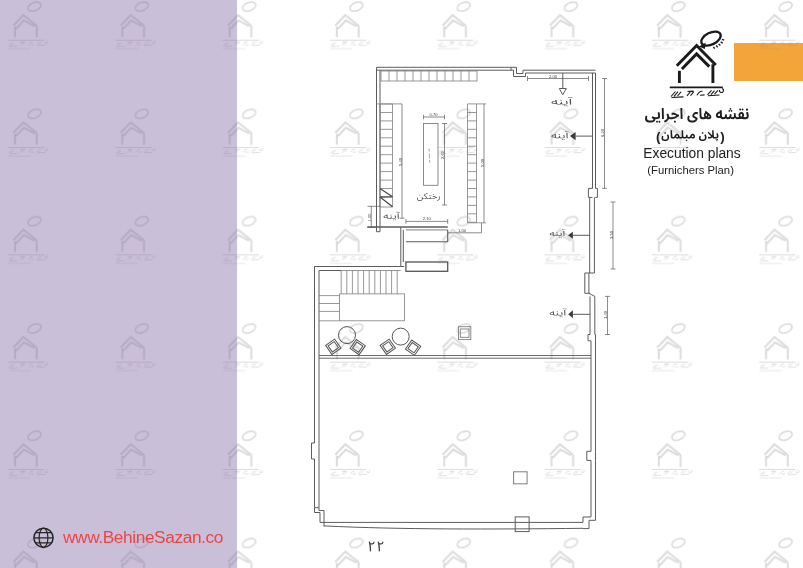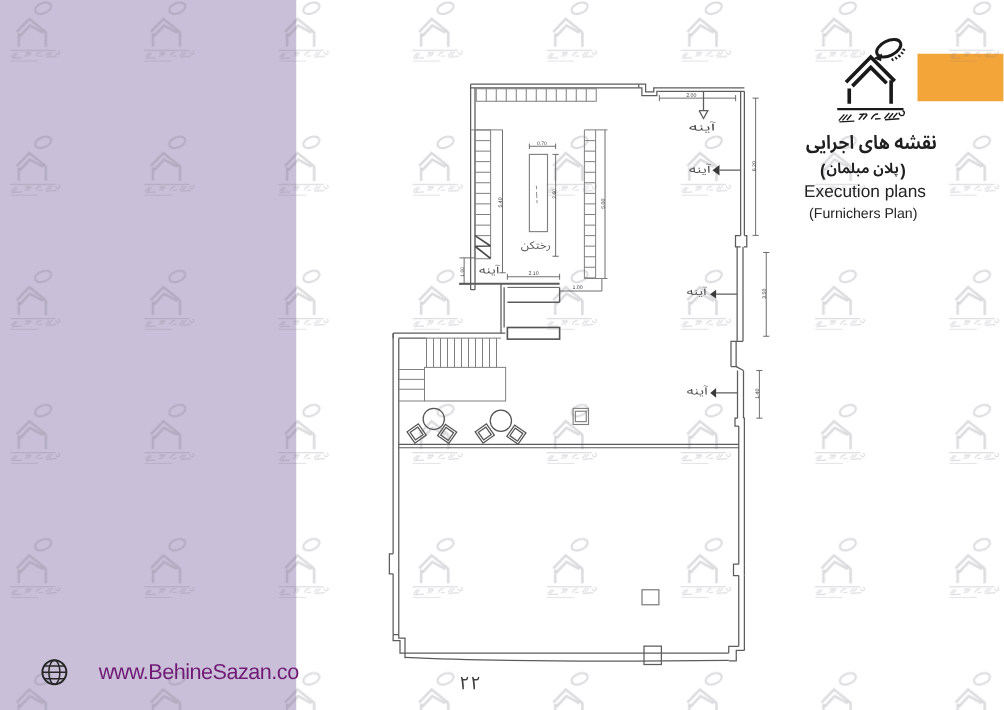"www.BehineSazan.co" div.abs { color: #701a75 -> #ef4444; left: 79px -> 63px }
